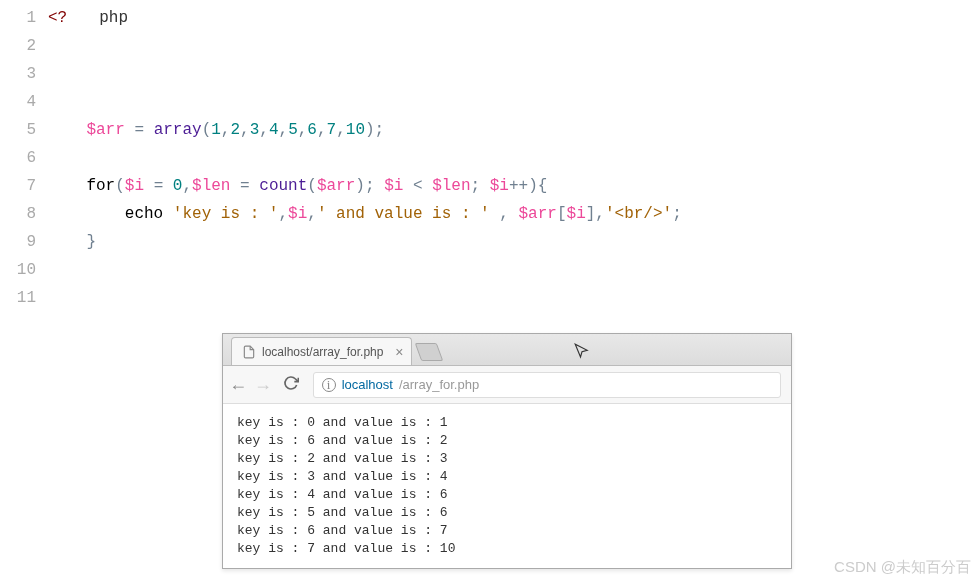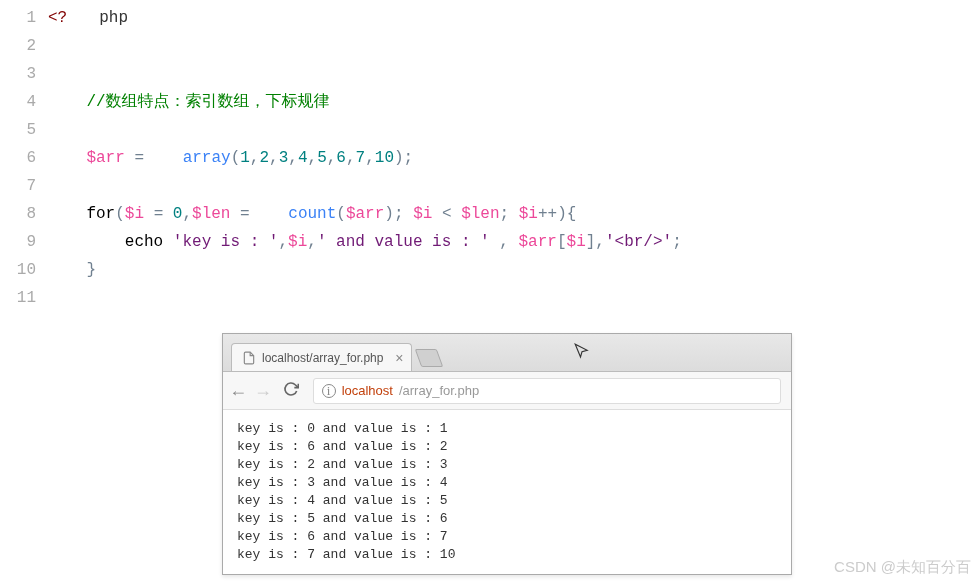"//数组特点：索引数组，下标规律" div.code-line { html: <div> <span>//数组特点：索引数组，下标规律</span></div> -> none }
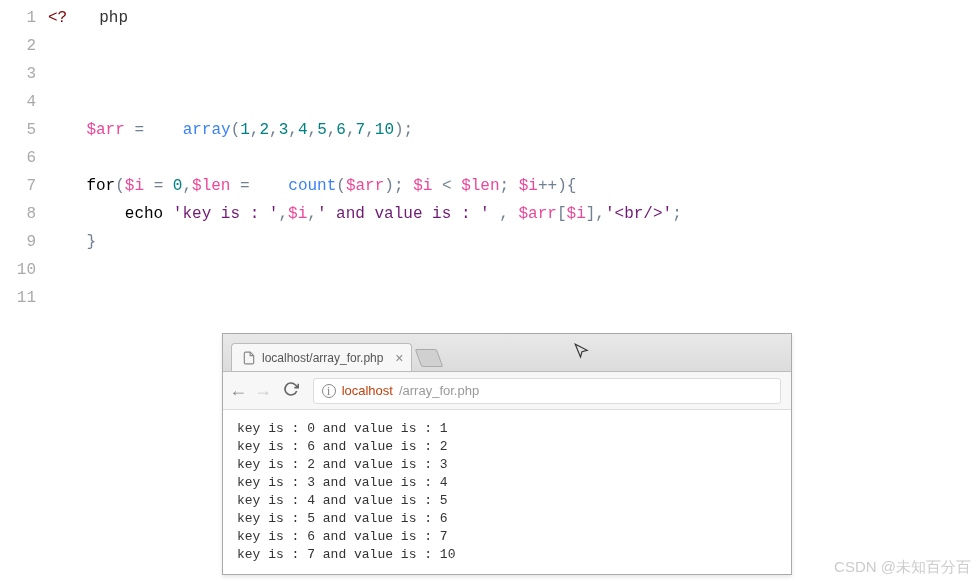"array" .func { color: #3b82f6 -> #4c1d95; margin-left: 29px -> none }
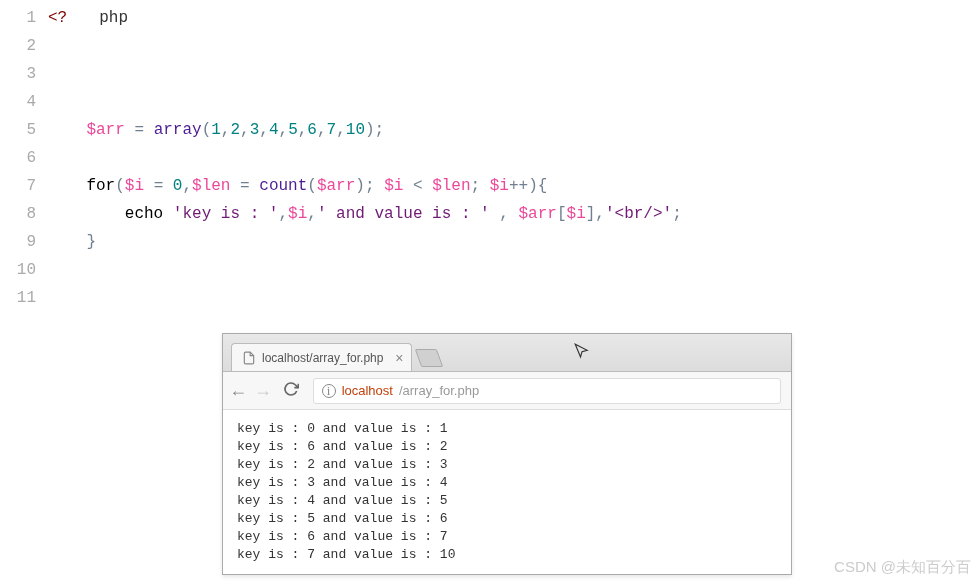"'key is : '" .string { color: #701a75 -> #a16207 }
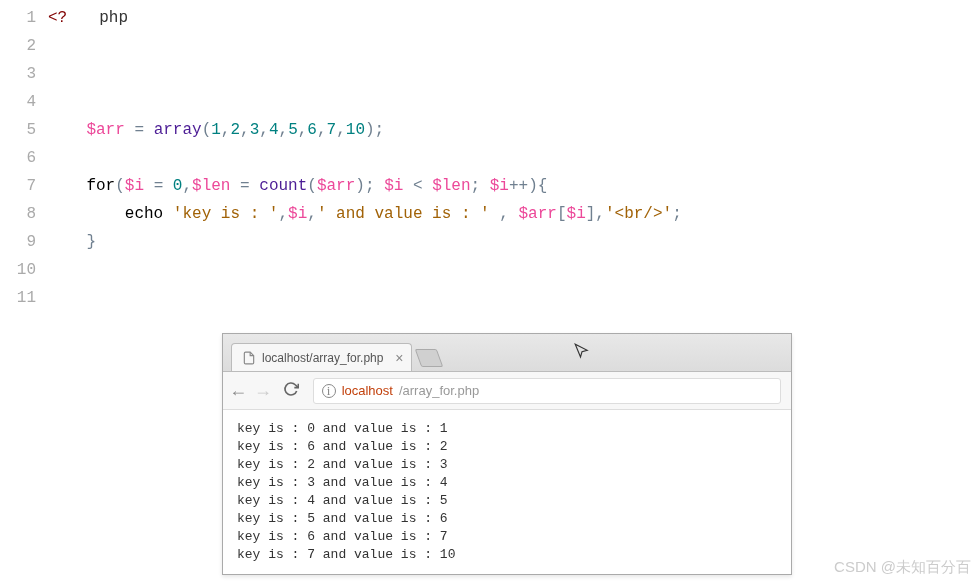"localhost/array_for.php" .tab-strip { height: 38px -> 32px }
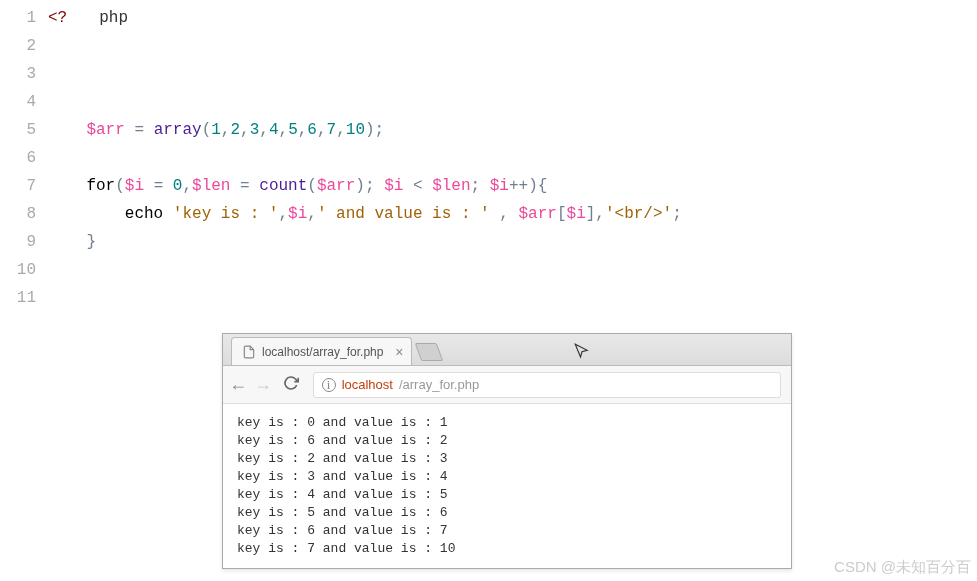"localhost" .url-host { color: #c2410c -> #0369a1 }
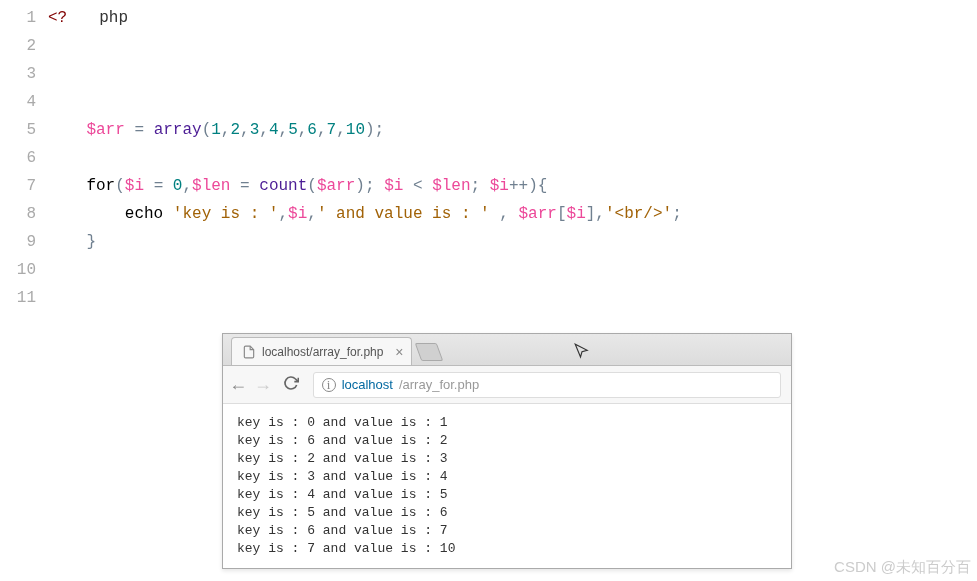"key is : 4 and" div { text: 5 -> 6 }
